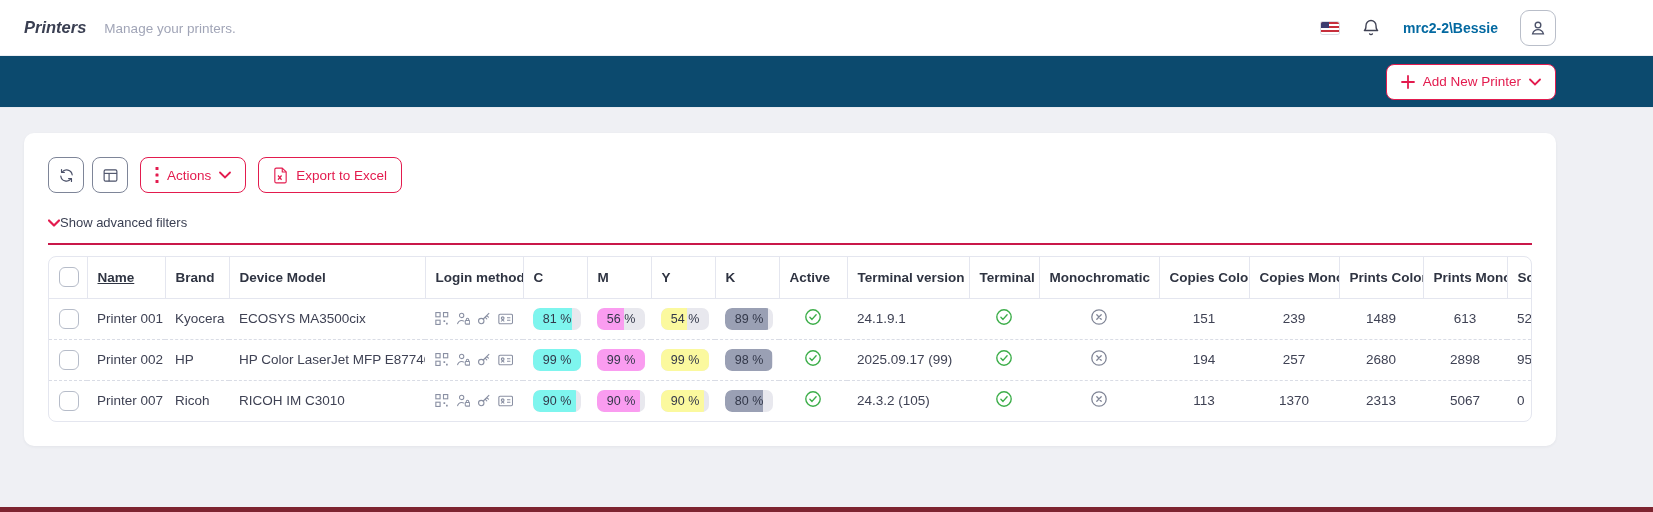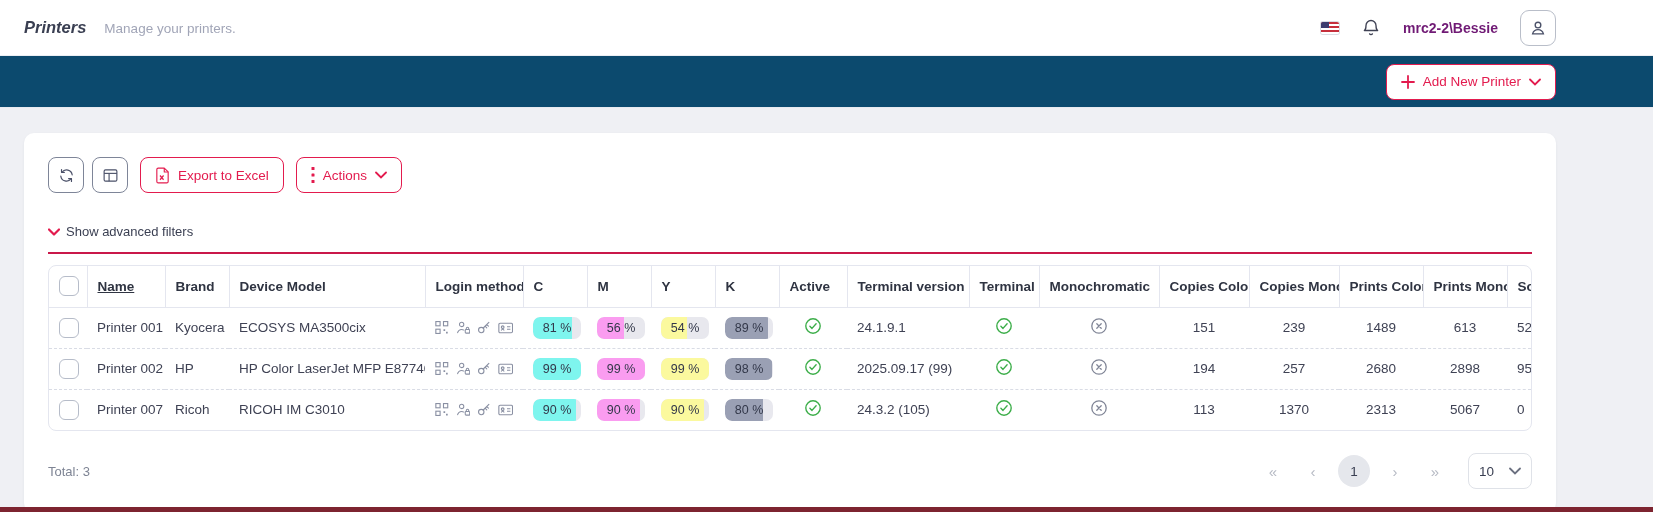"mrc2-2\Bessie" .username { color: #701a75 -> #0369a1 }
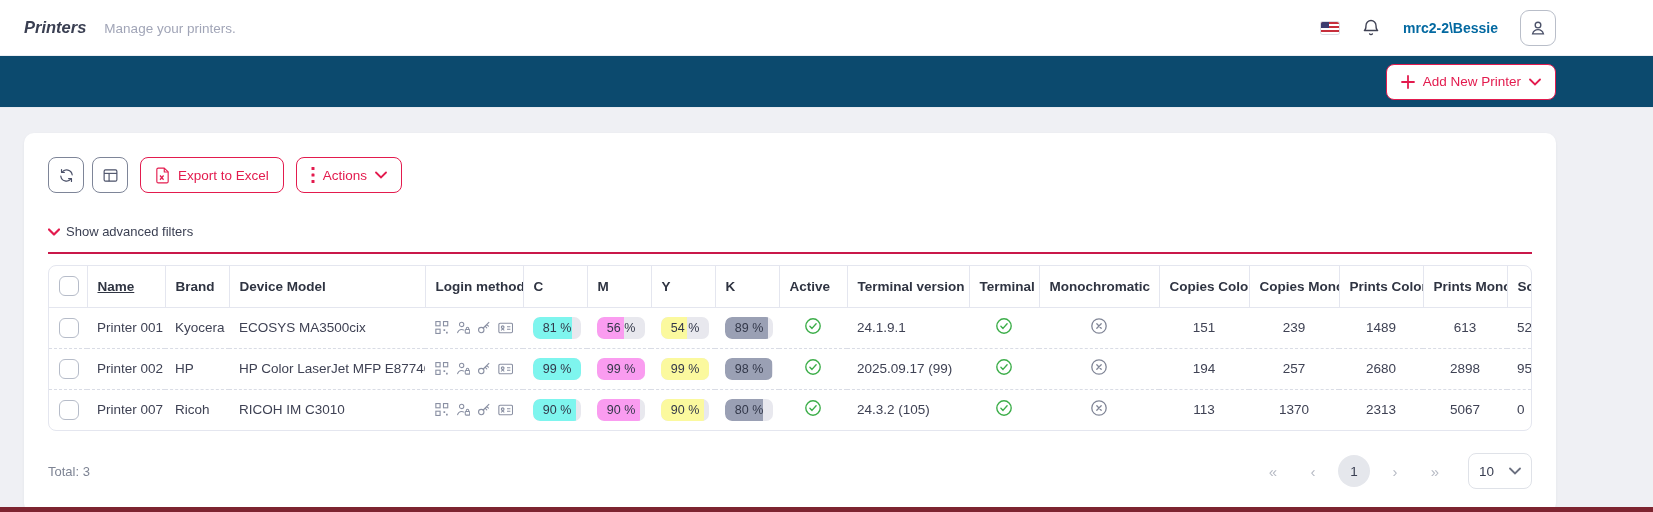"Export to Excel" button.btn { order: before "Actions" -> after "Actions" }
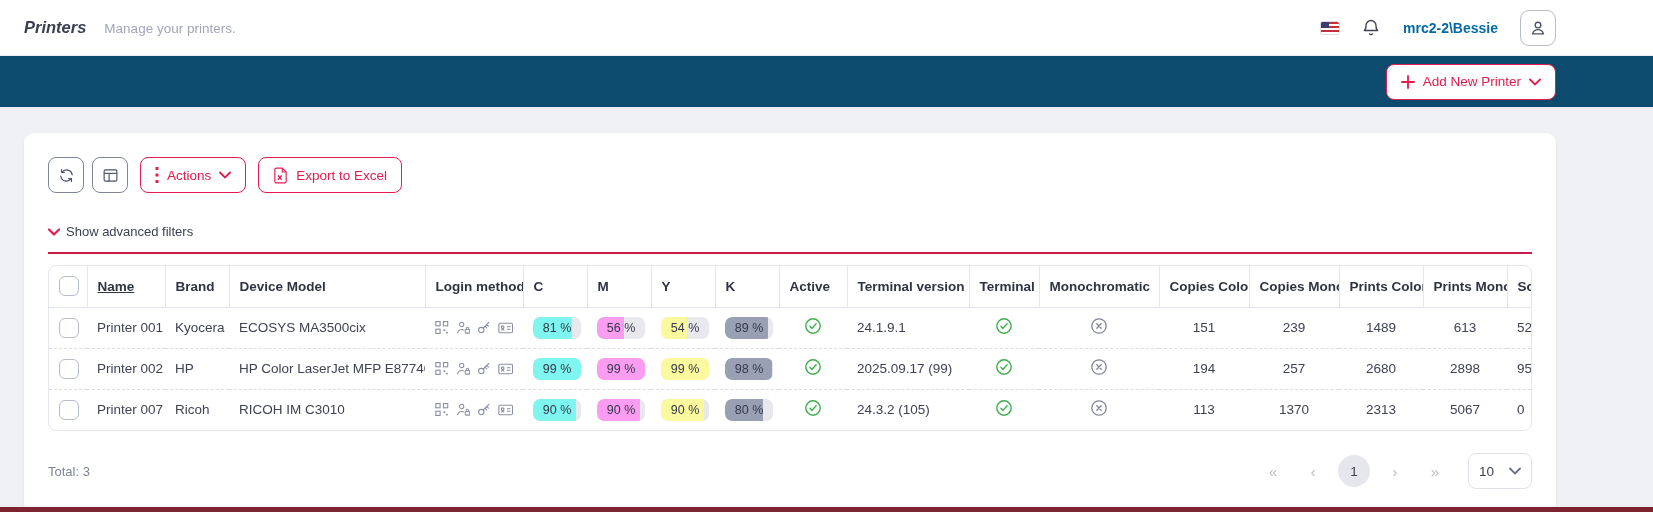"Show advanced filters" .filters-row { gap: 6px -> none; margin-top: 31px -> 22px }
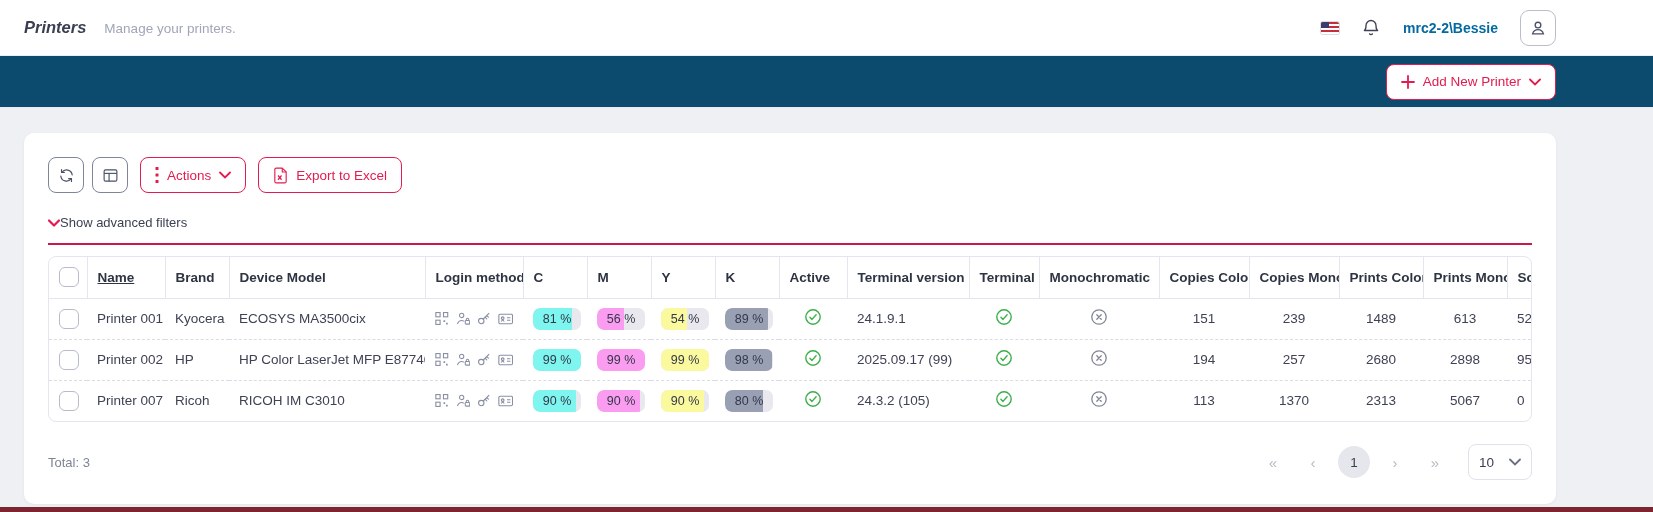"Total: 3" div.table-footer { html: <div> <span>Total: 3</span> <div> <button>«</button> <button>‹</button> <button>1</button> <button>›</button> <button>»</button> <div> <span>10</span> <svg> <path></path> </svg> </div> </div> </div> -> none }
